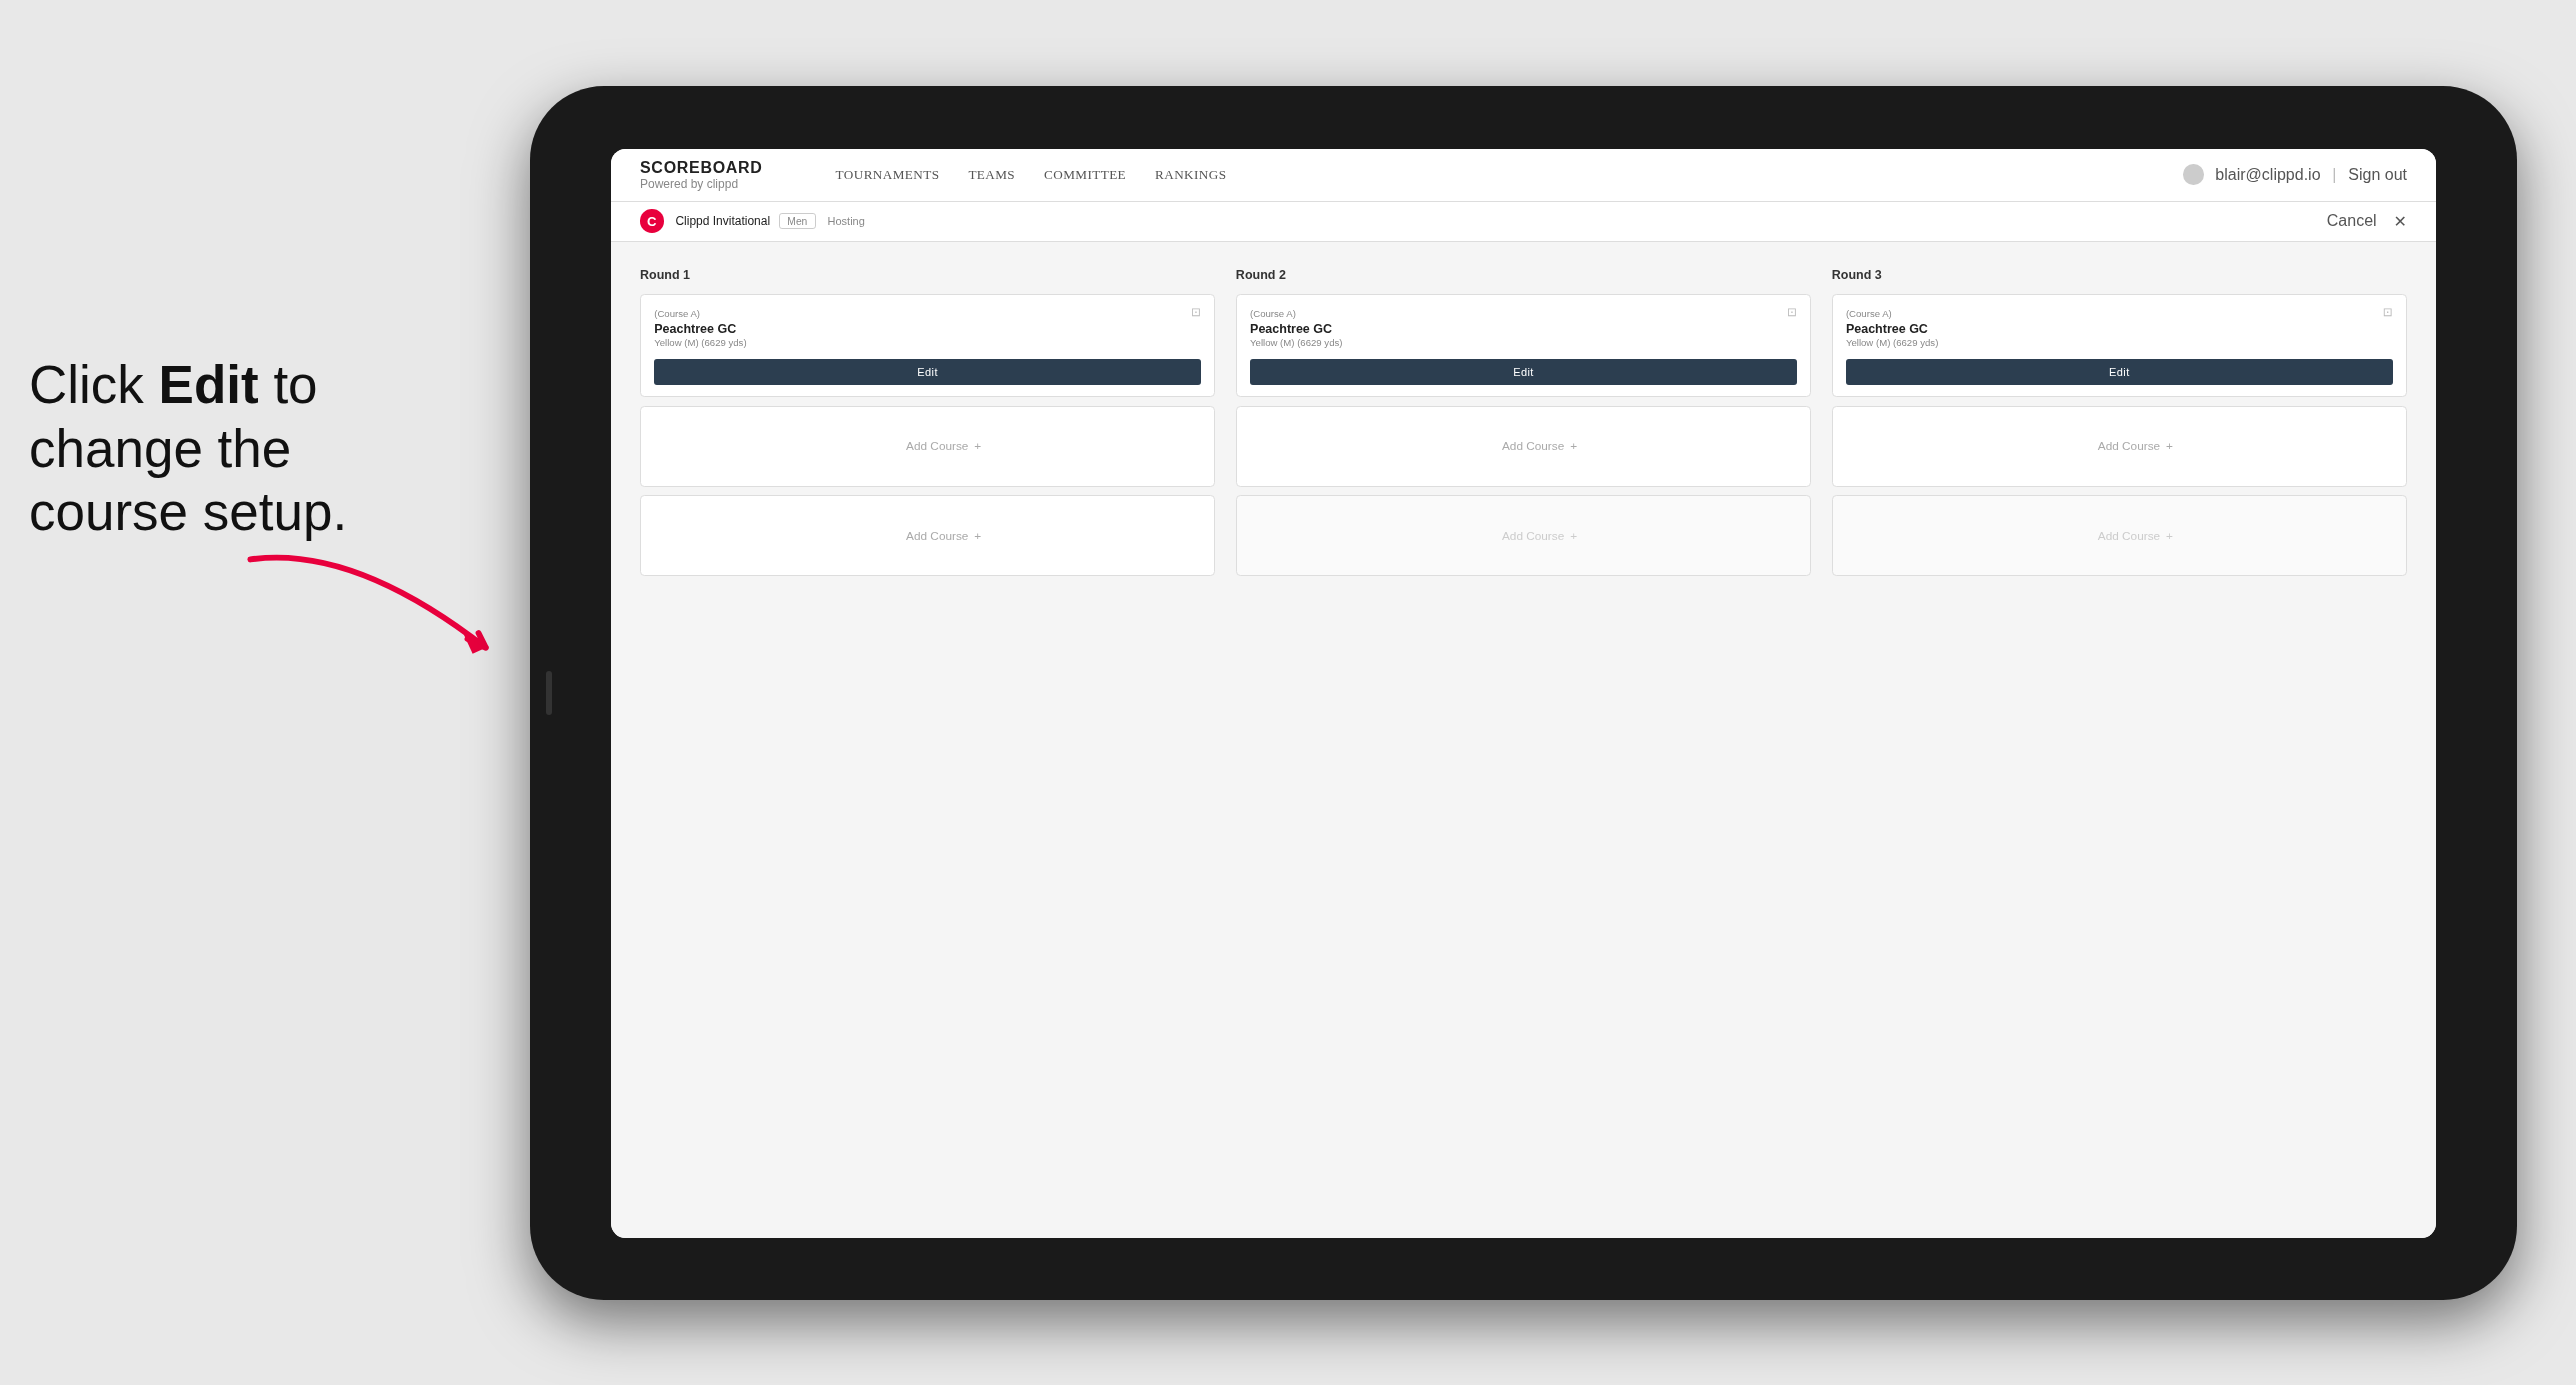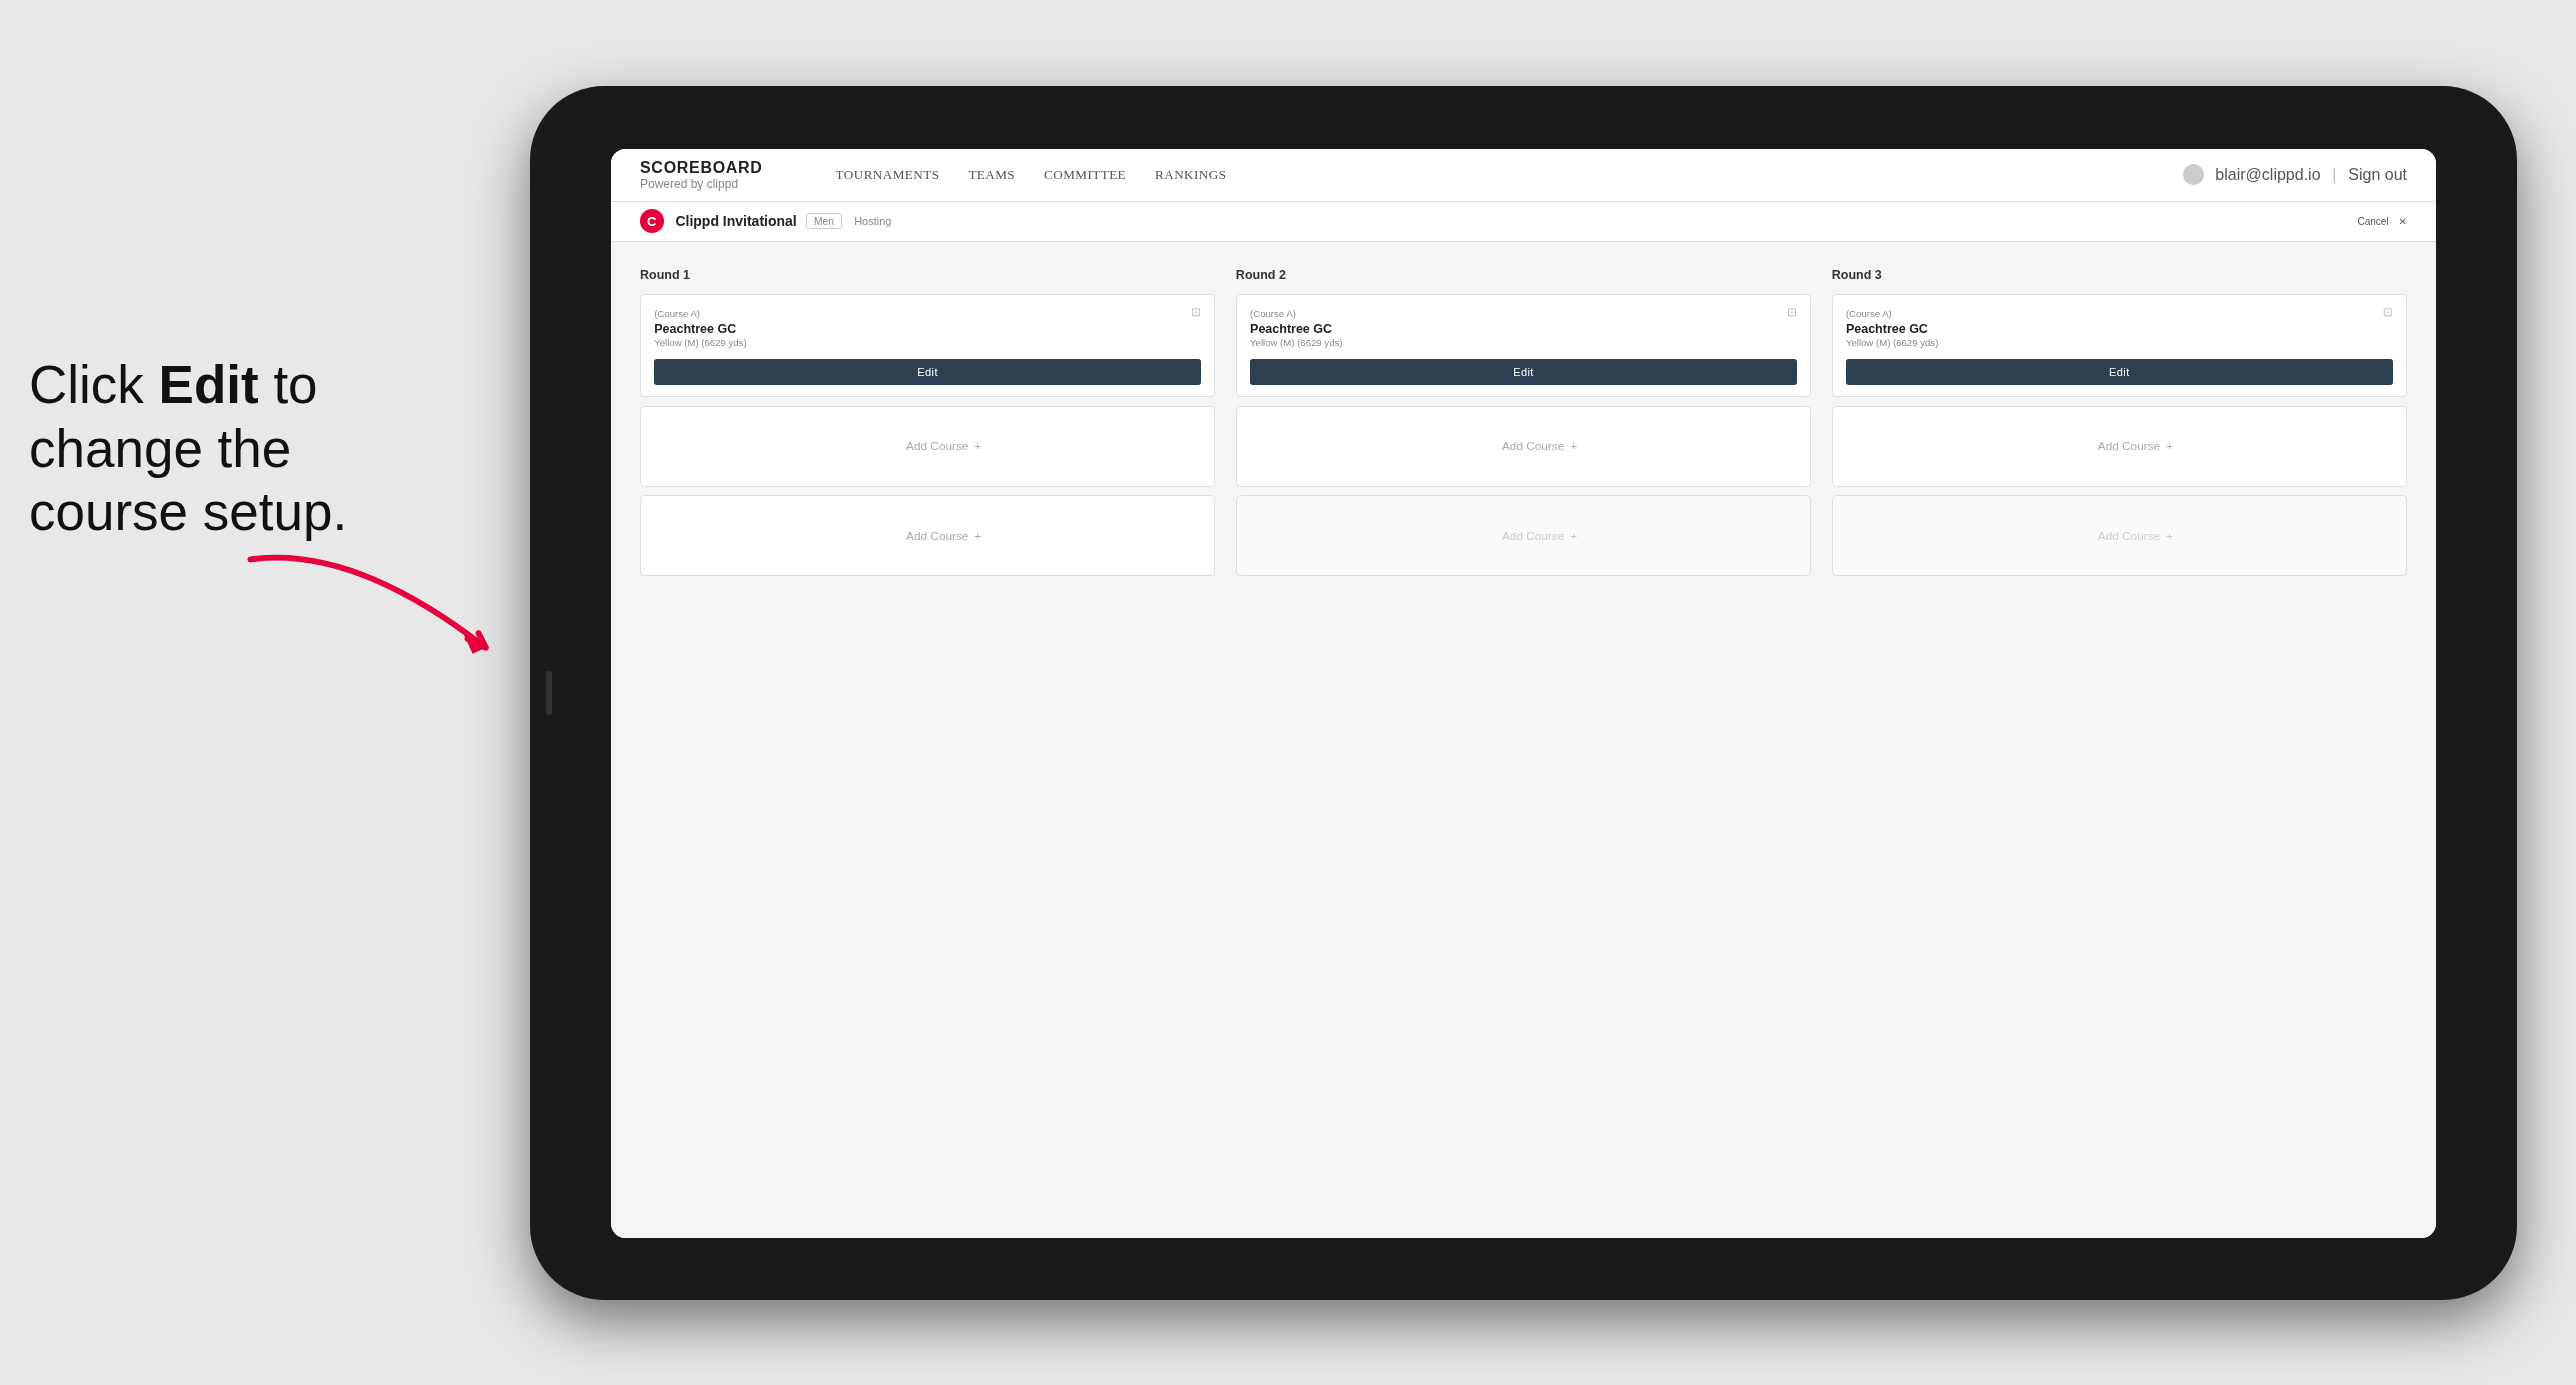"Clippd Invitational" .tournament-name { font-size: 14px -> 12px; font-weight: 700 -> 400 }
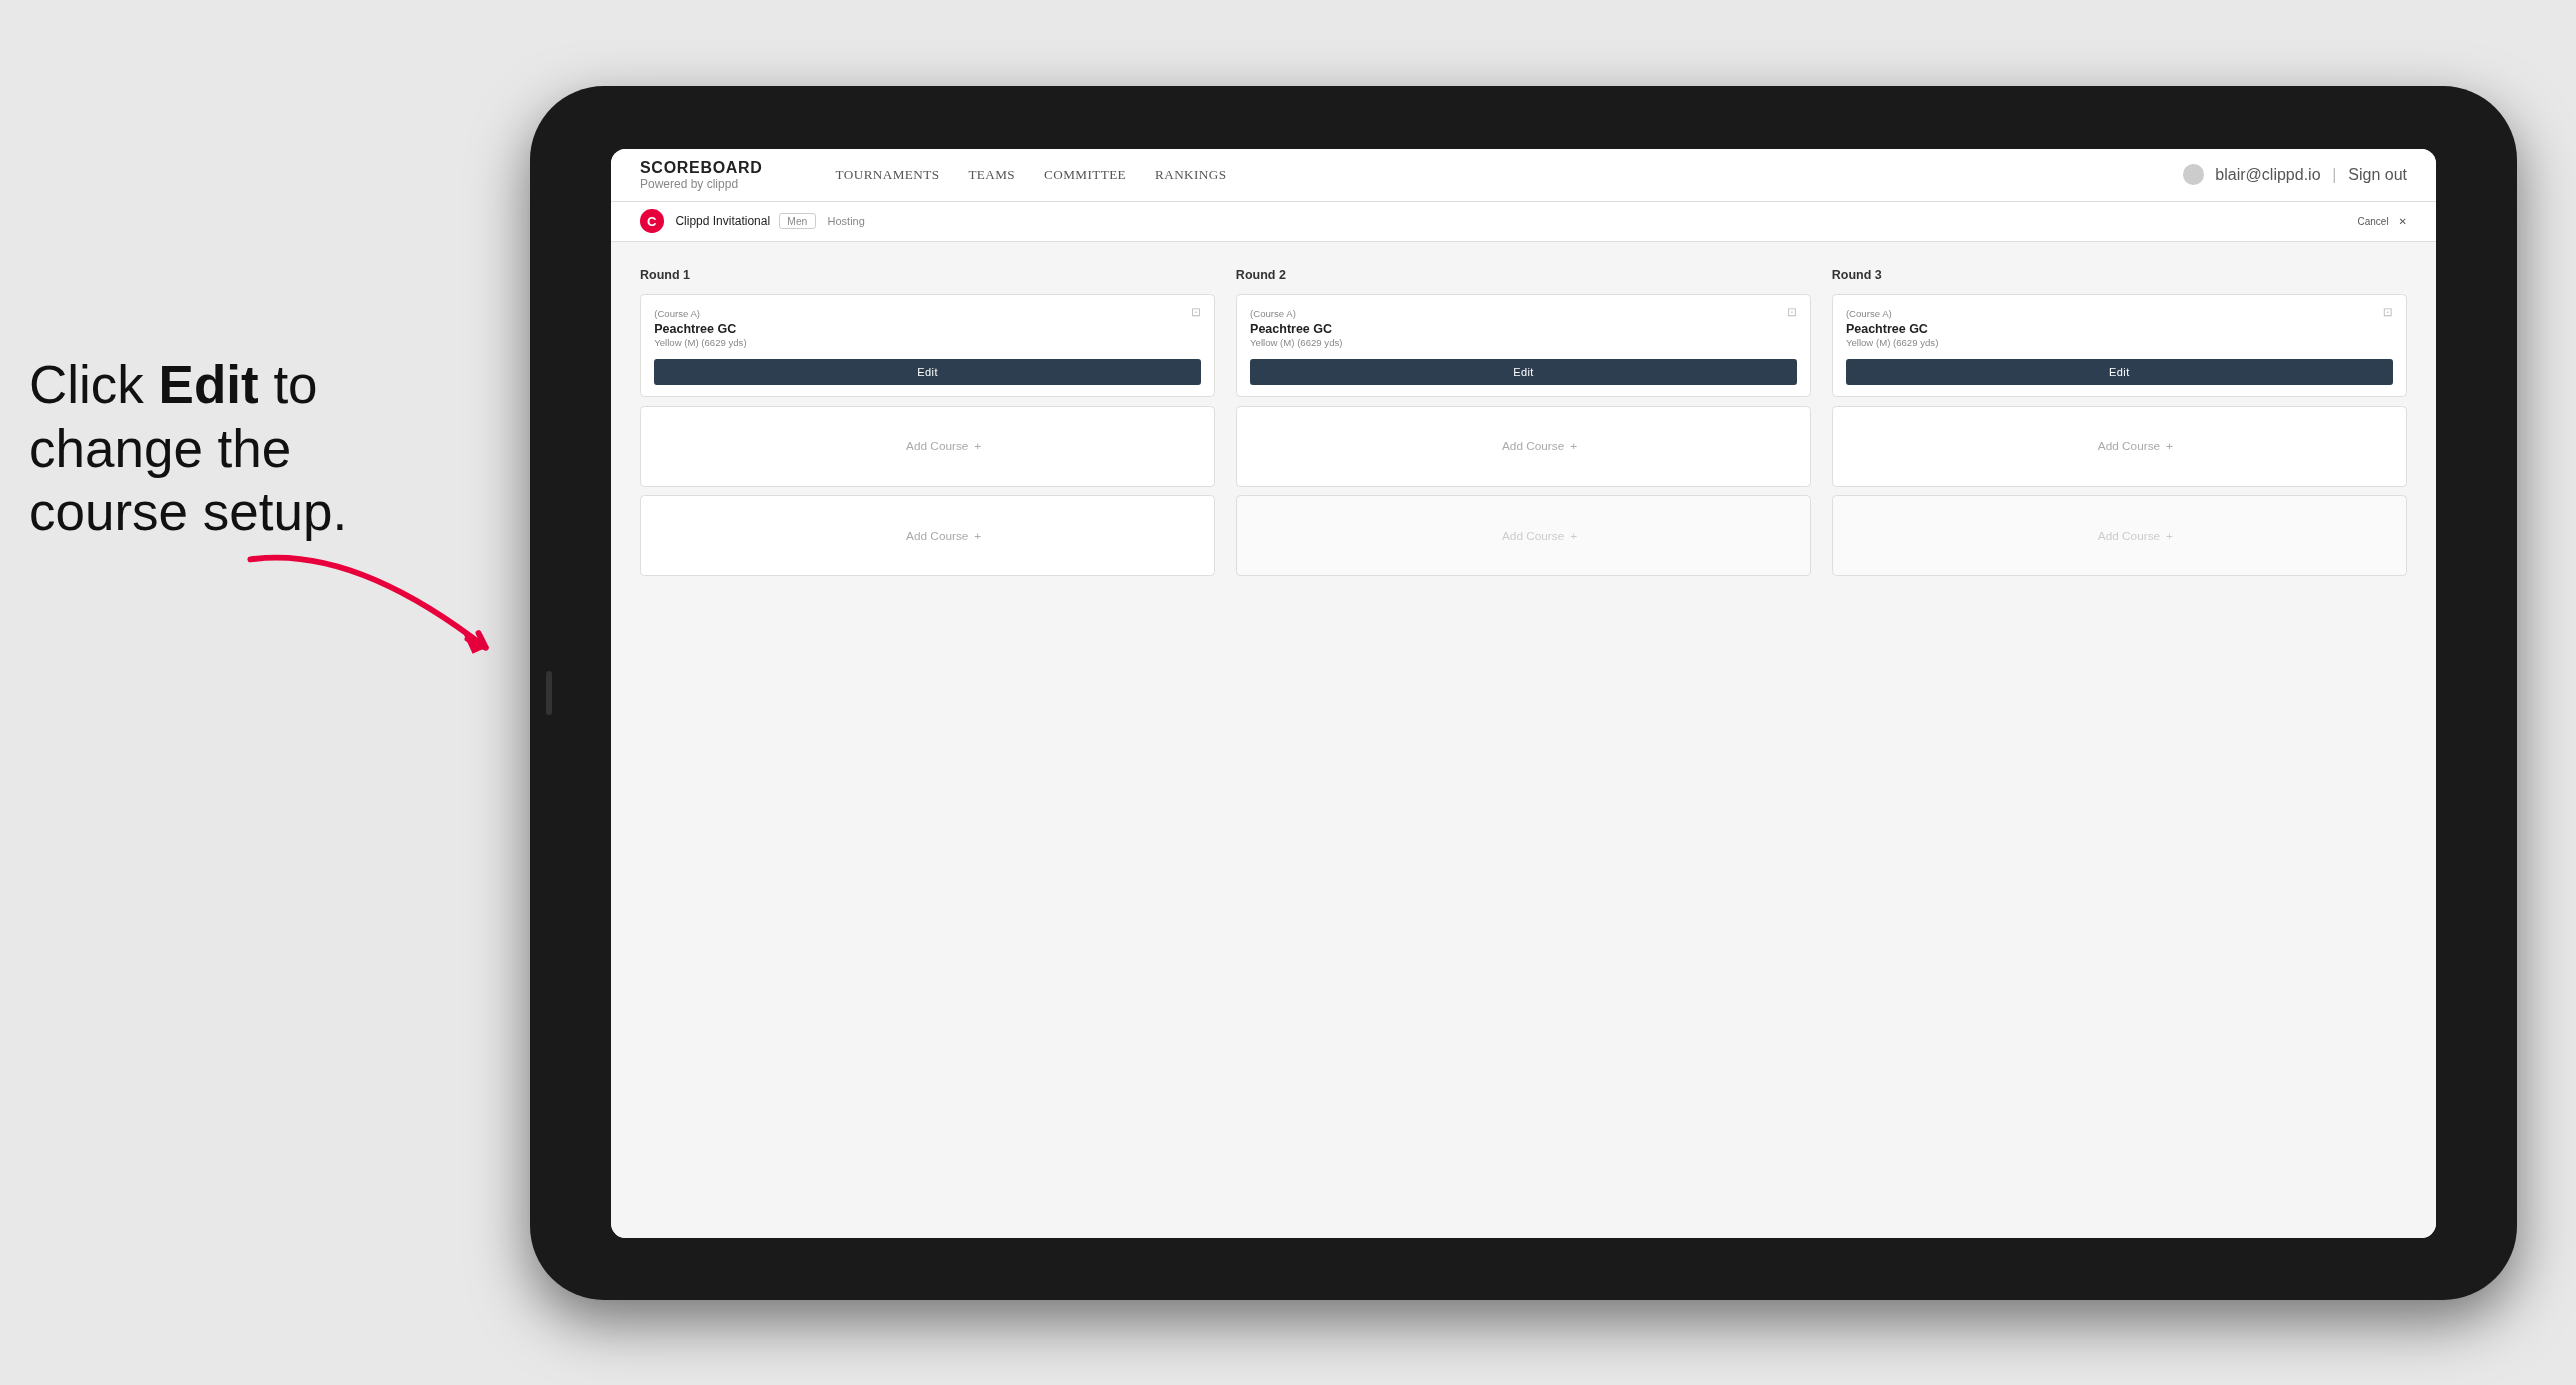"Cancel" .cancel-btn { font-size: 10px -> 16px; gap: 10px -> 17px }
